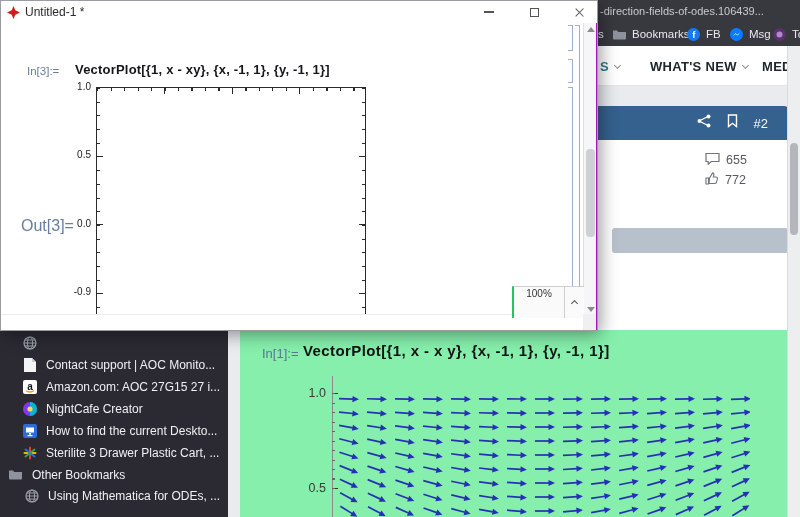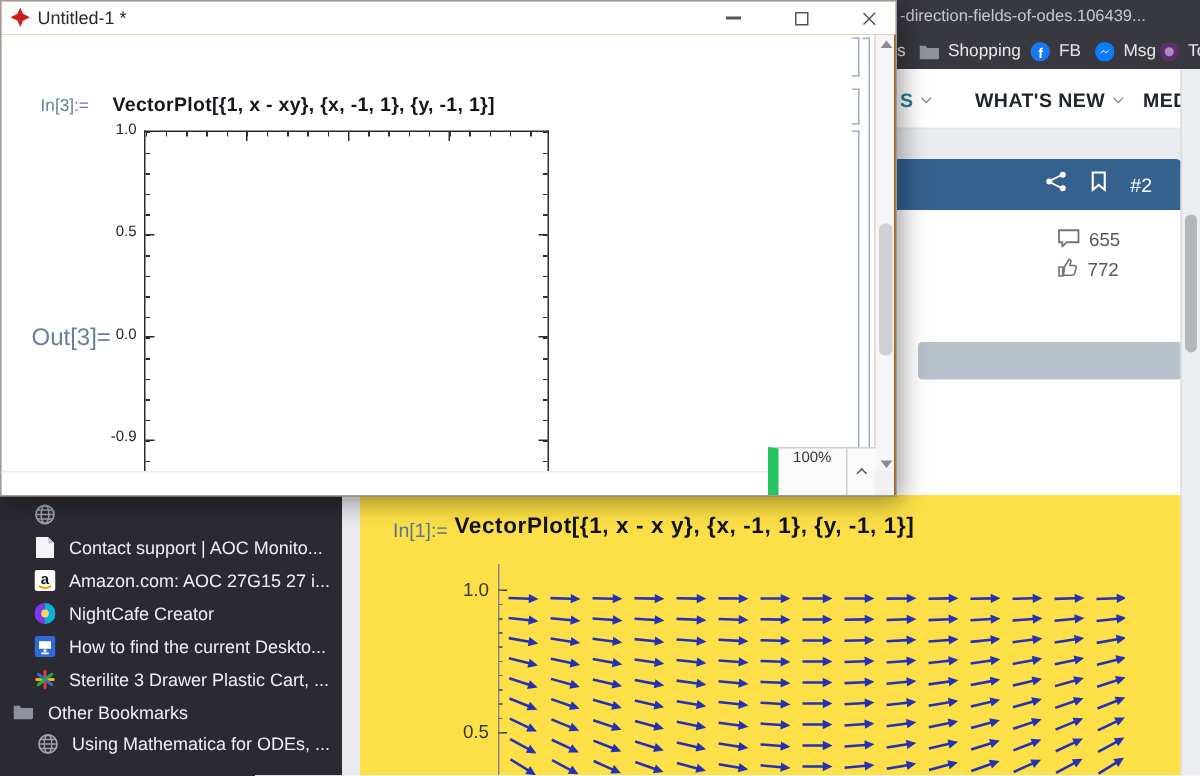"Untitled-1 *" .mma { background: #a16207 -> #a21caf }
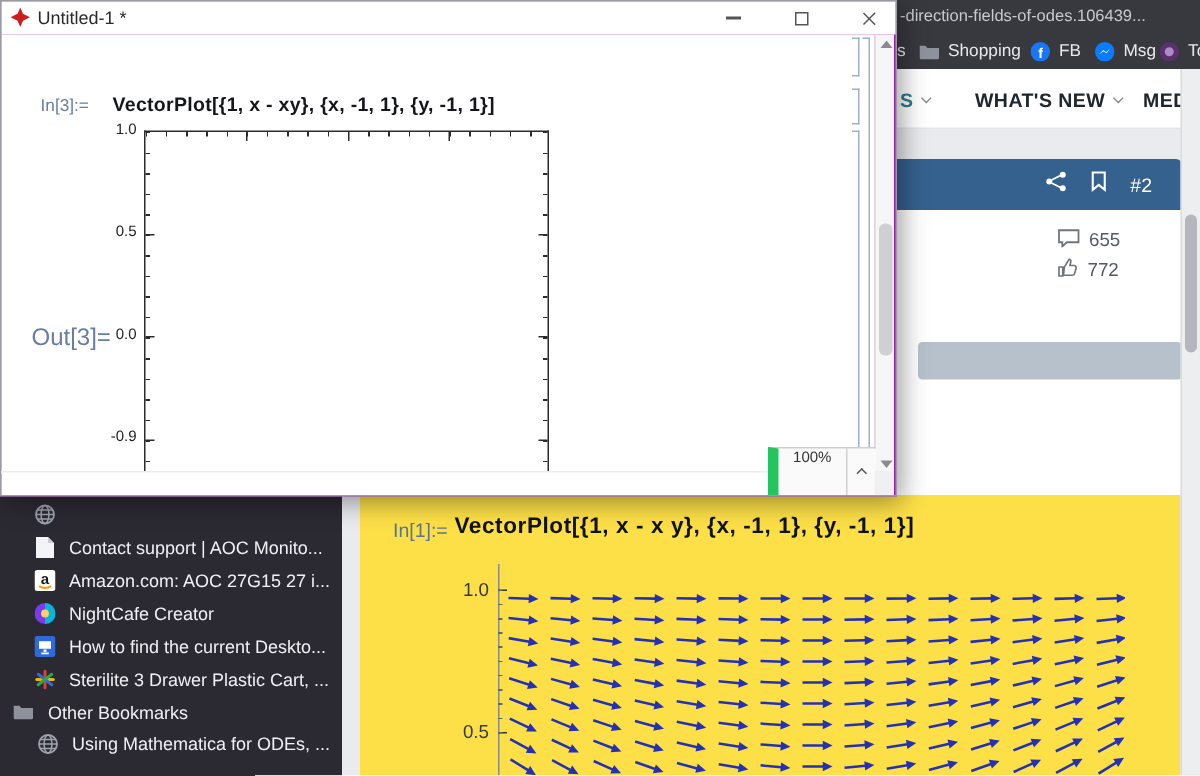"Shopping" span { text: Shopping -> Bookmarks }
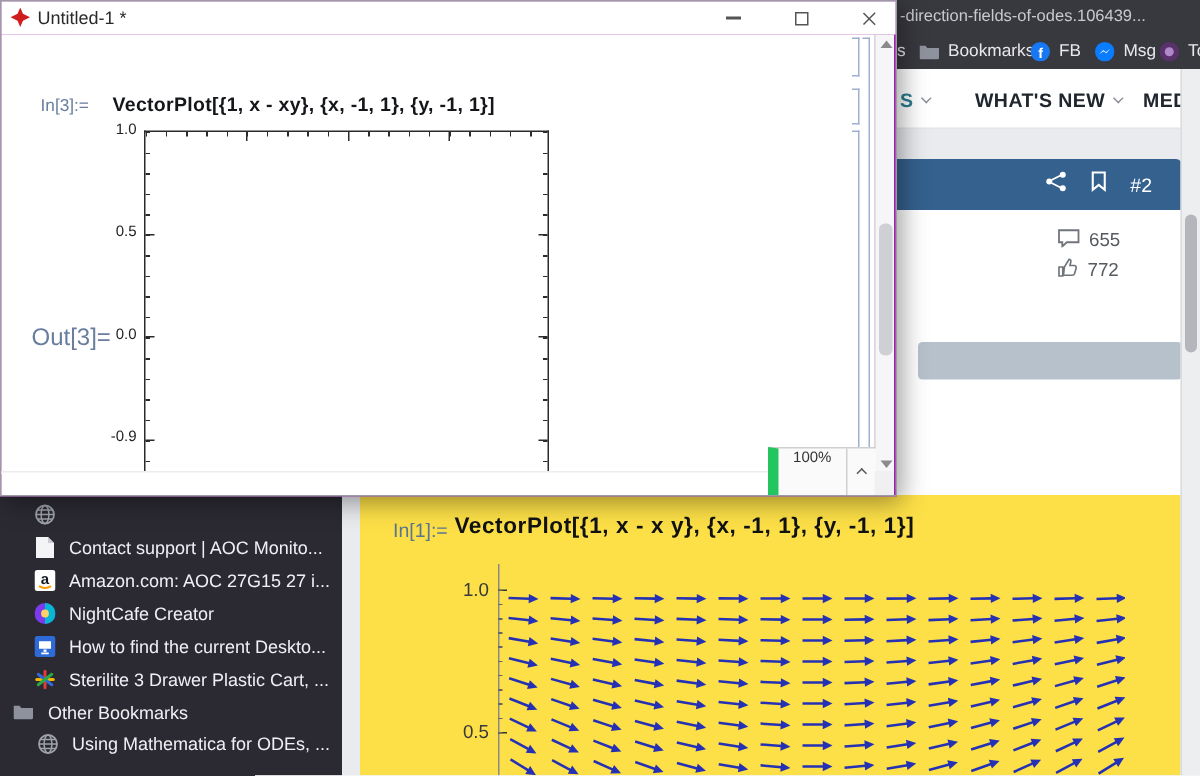"100%" .zoom-box { border-left: 7px solid #22c55e -> 2px solid #22c55e; bottom: 0 -> 12px }
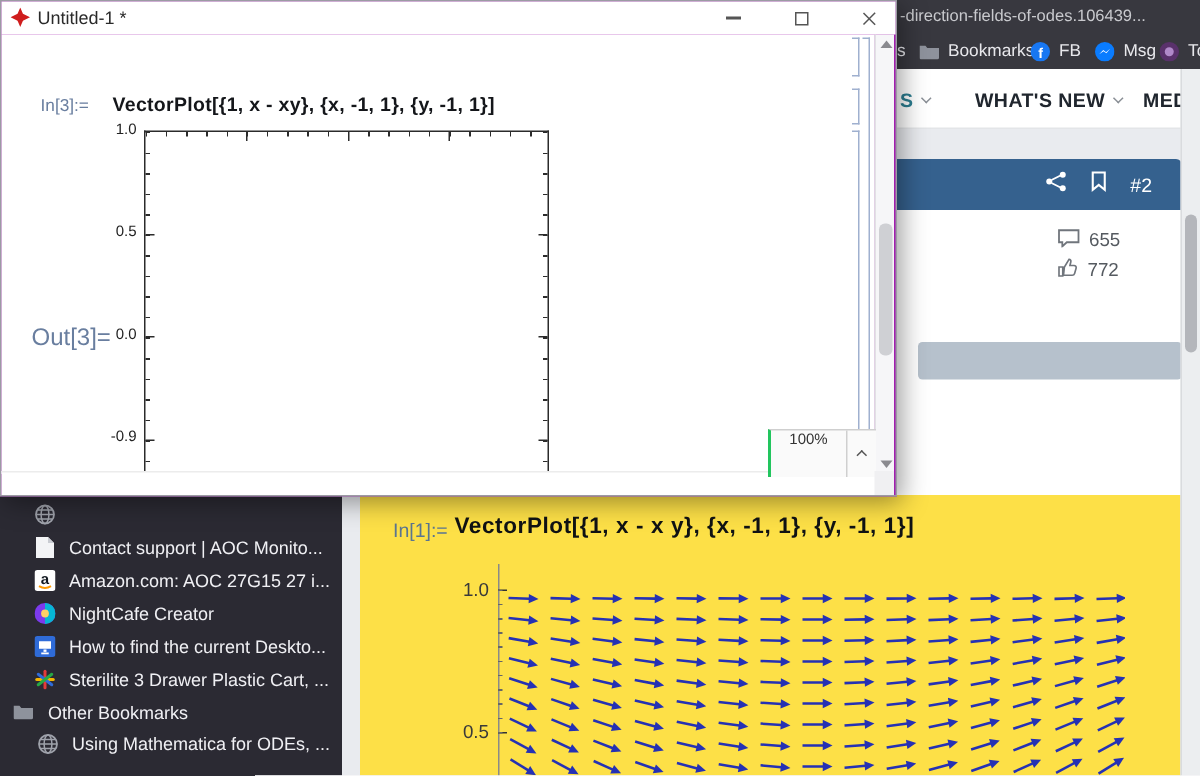"In[1]:=" .content-card { background: #fde047 -> #86efac }
